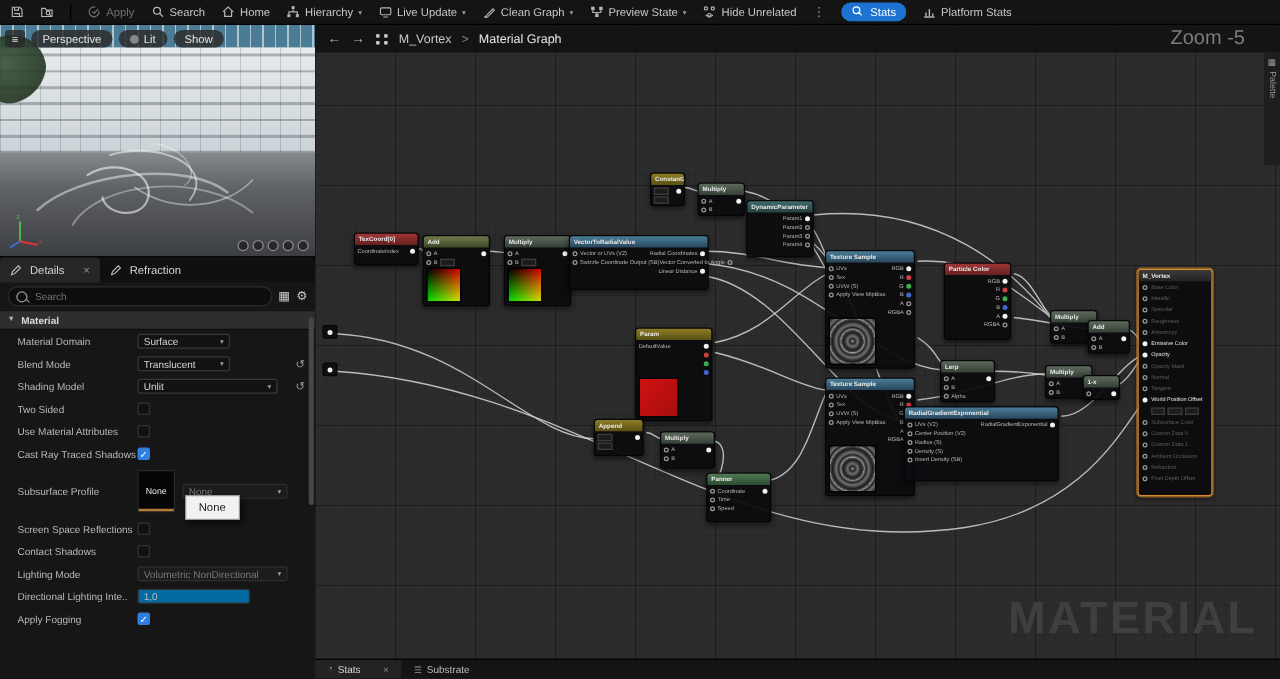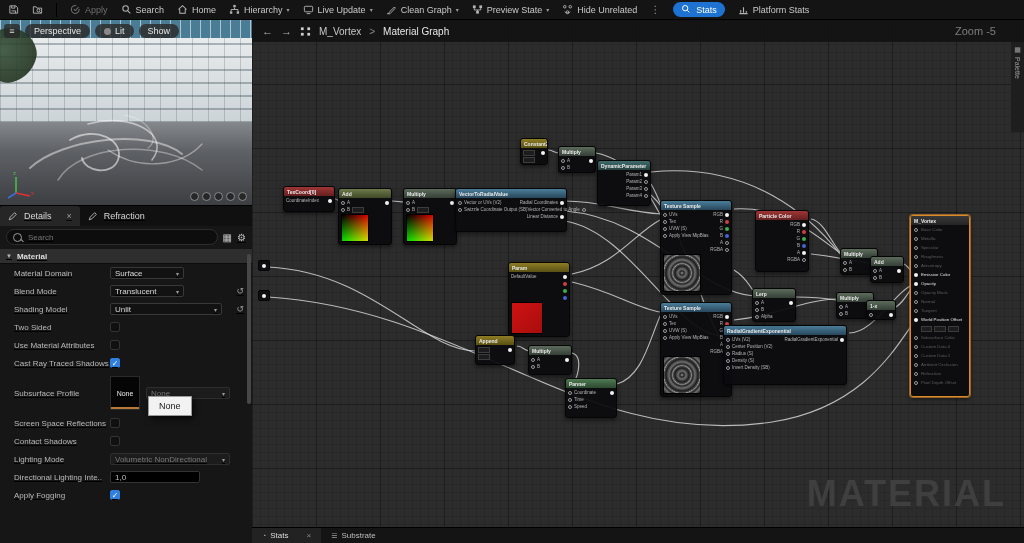"Zoom -5" .zoomlab { font-size: 11px -> 16px }
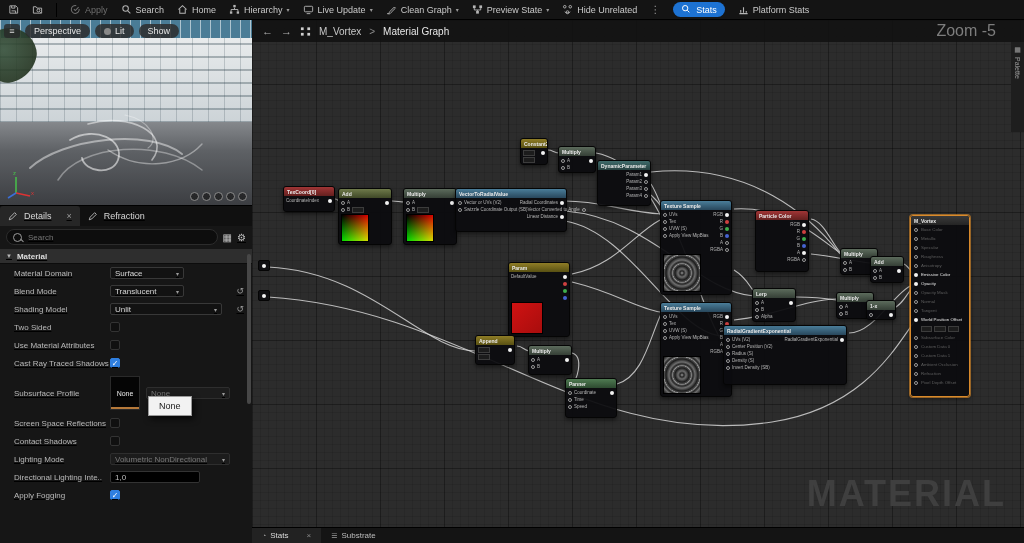"Details" .details { text-decoration: underline -> none }
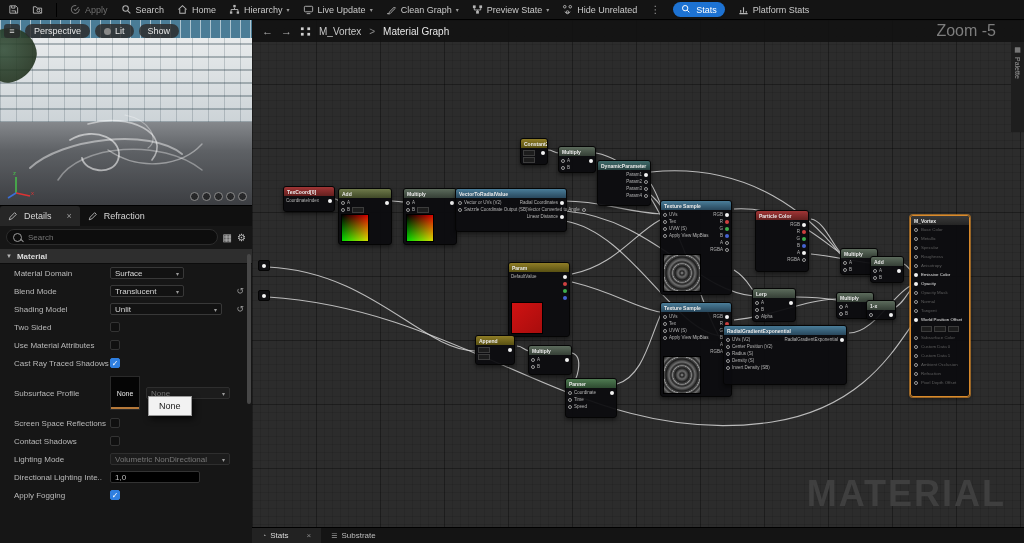"1,0" .numbox { background: #000000 -> #0369a1 }
